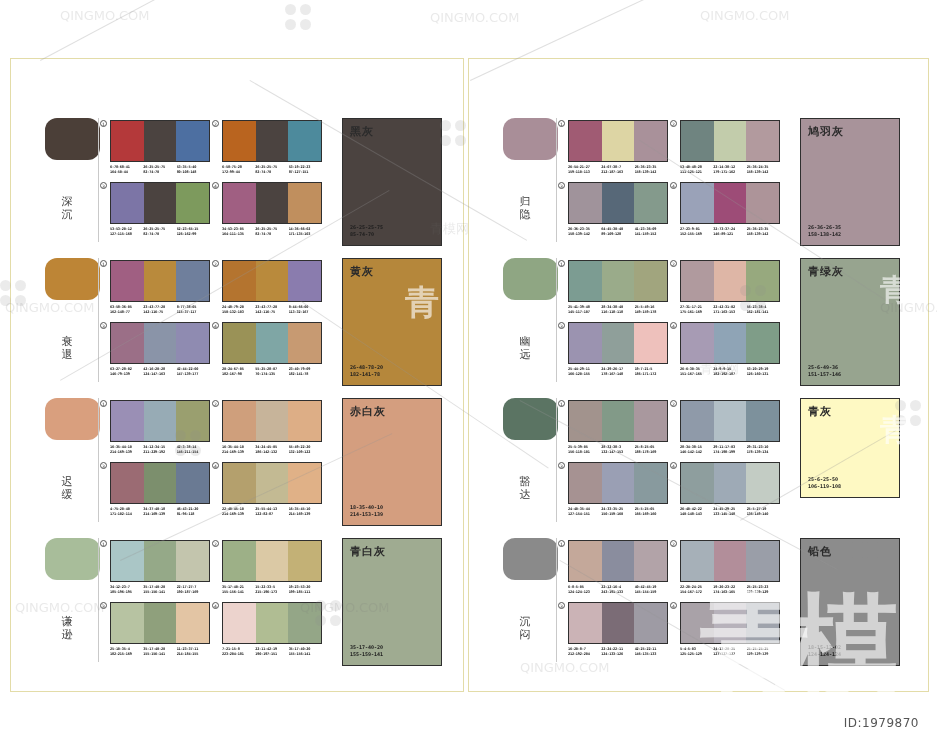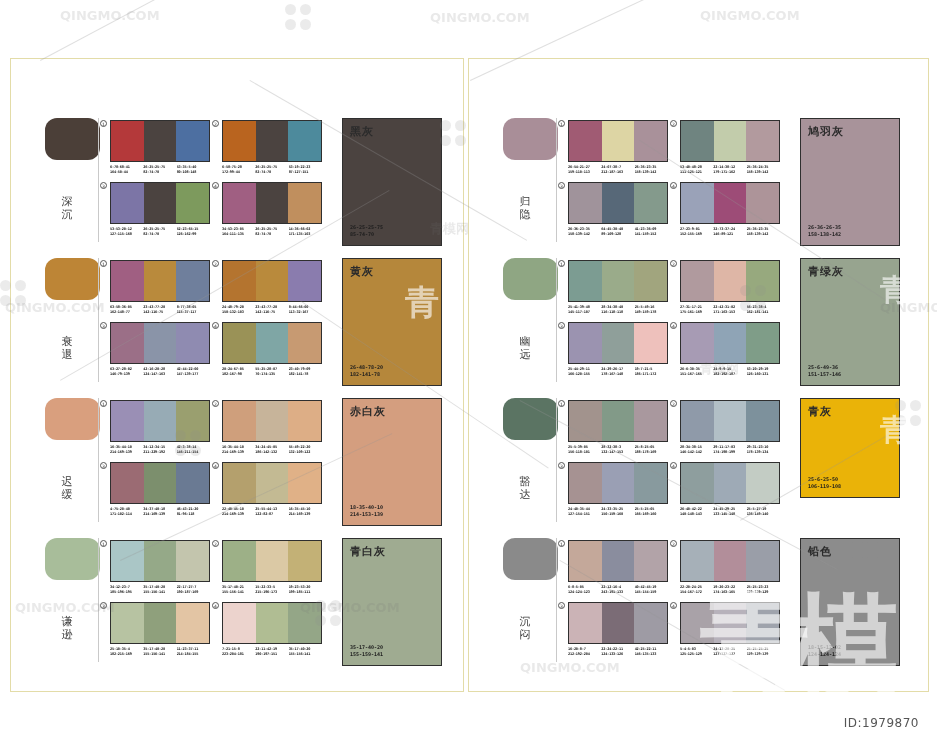"QINGMO.COM" .wm-tri { font-weight: bold -> normal }
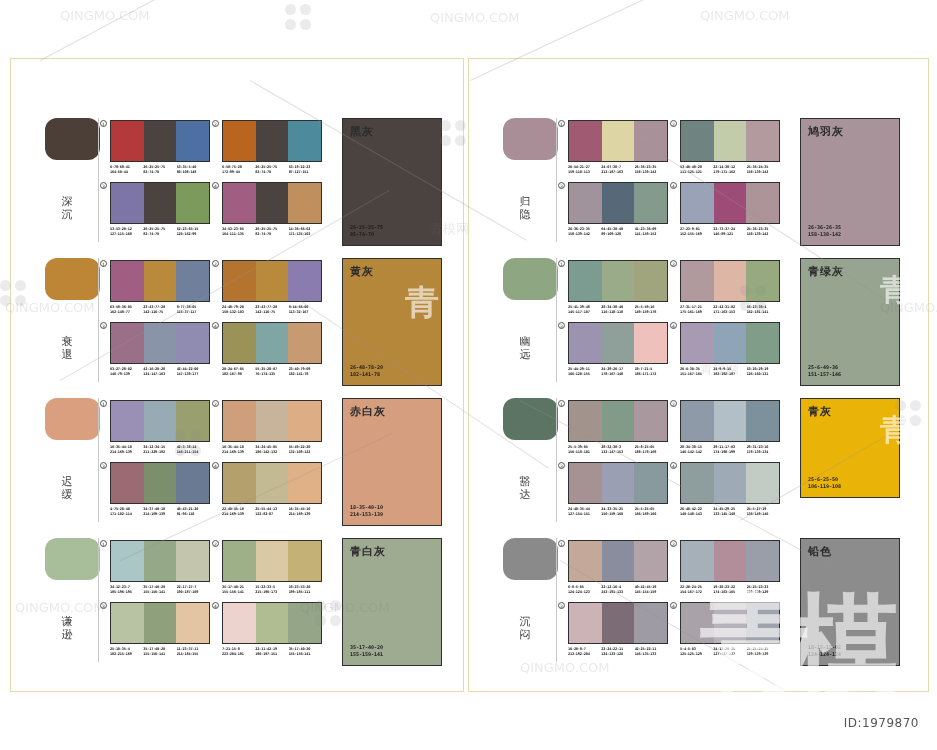"青灰" div.big { background: #eab308 -> #fef9c3 }
